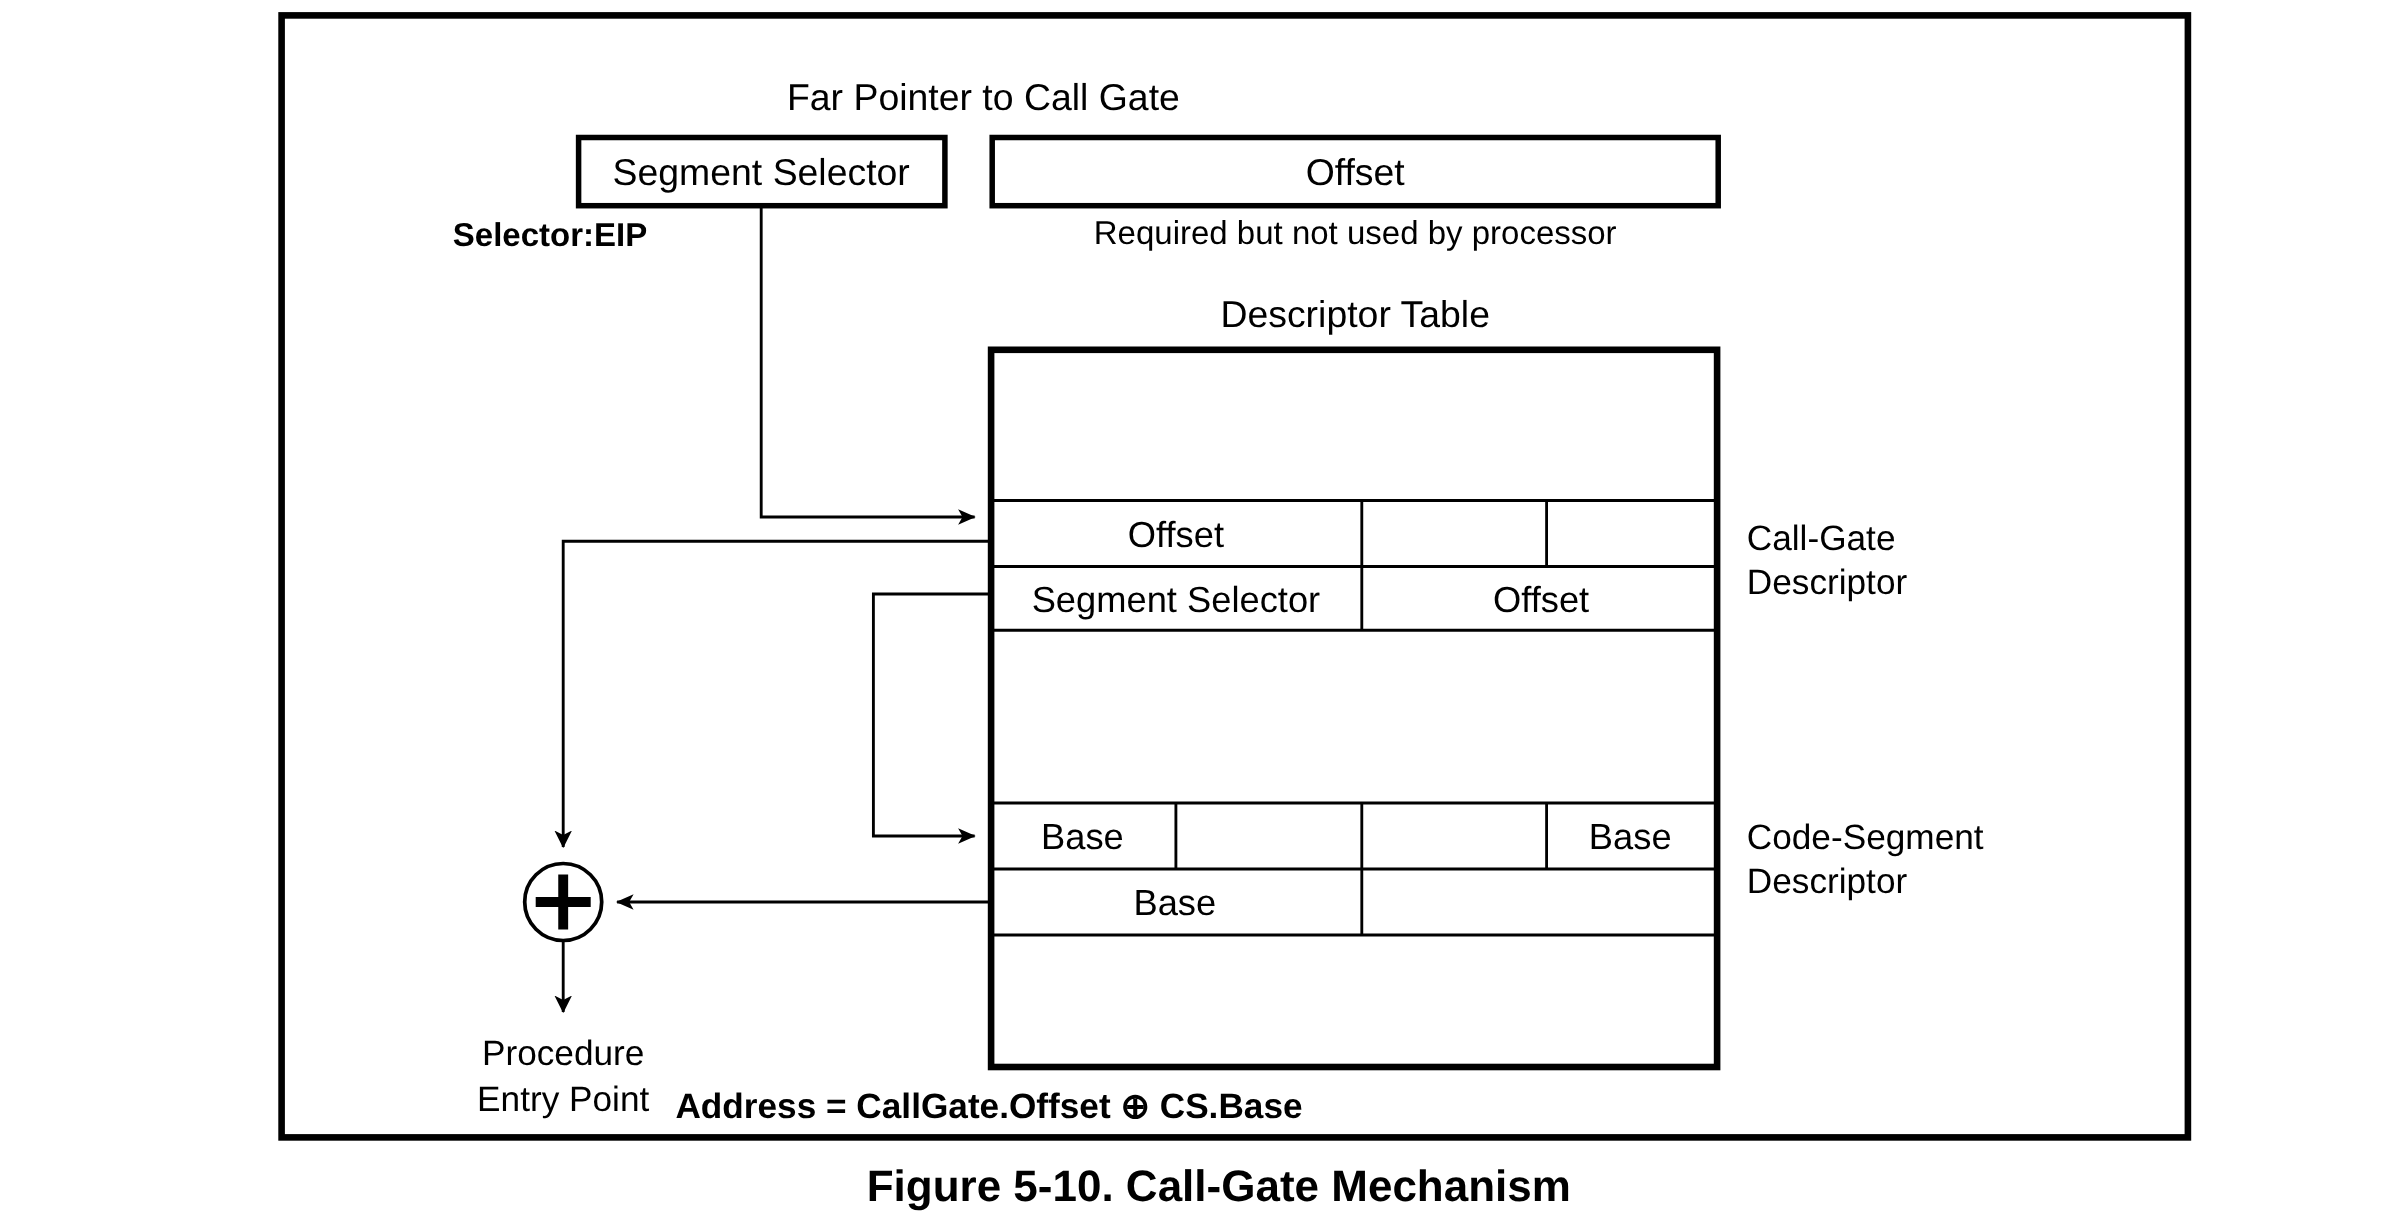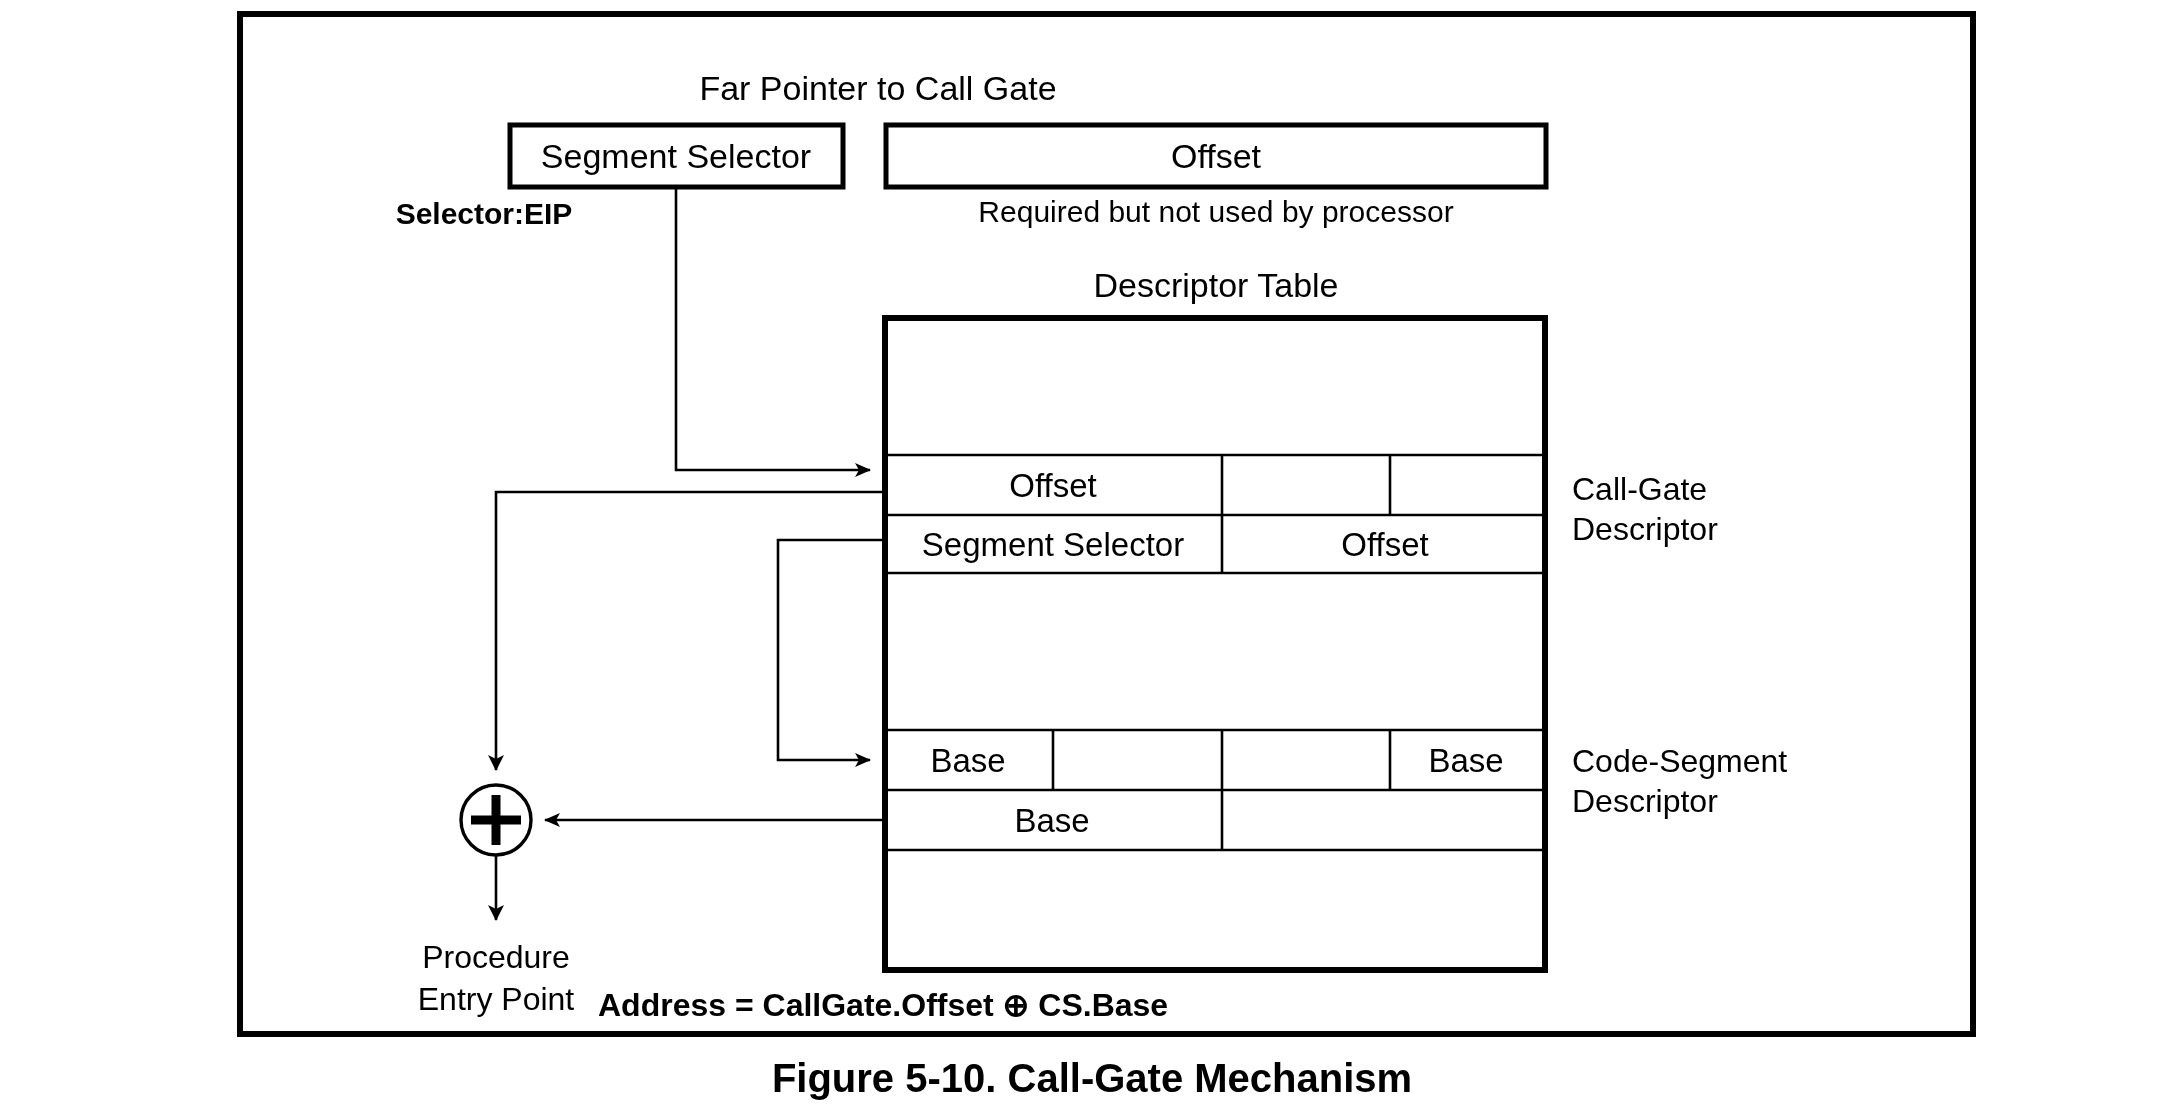"Far Pointer to Call Gate" #stage { margin-left: none -> 16px }
